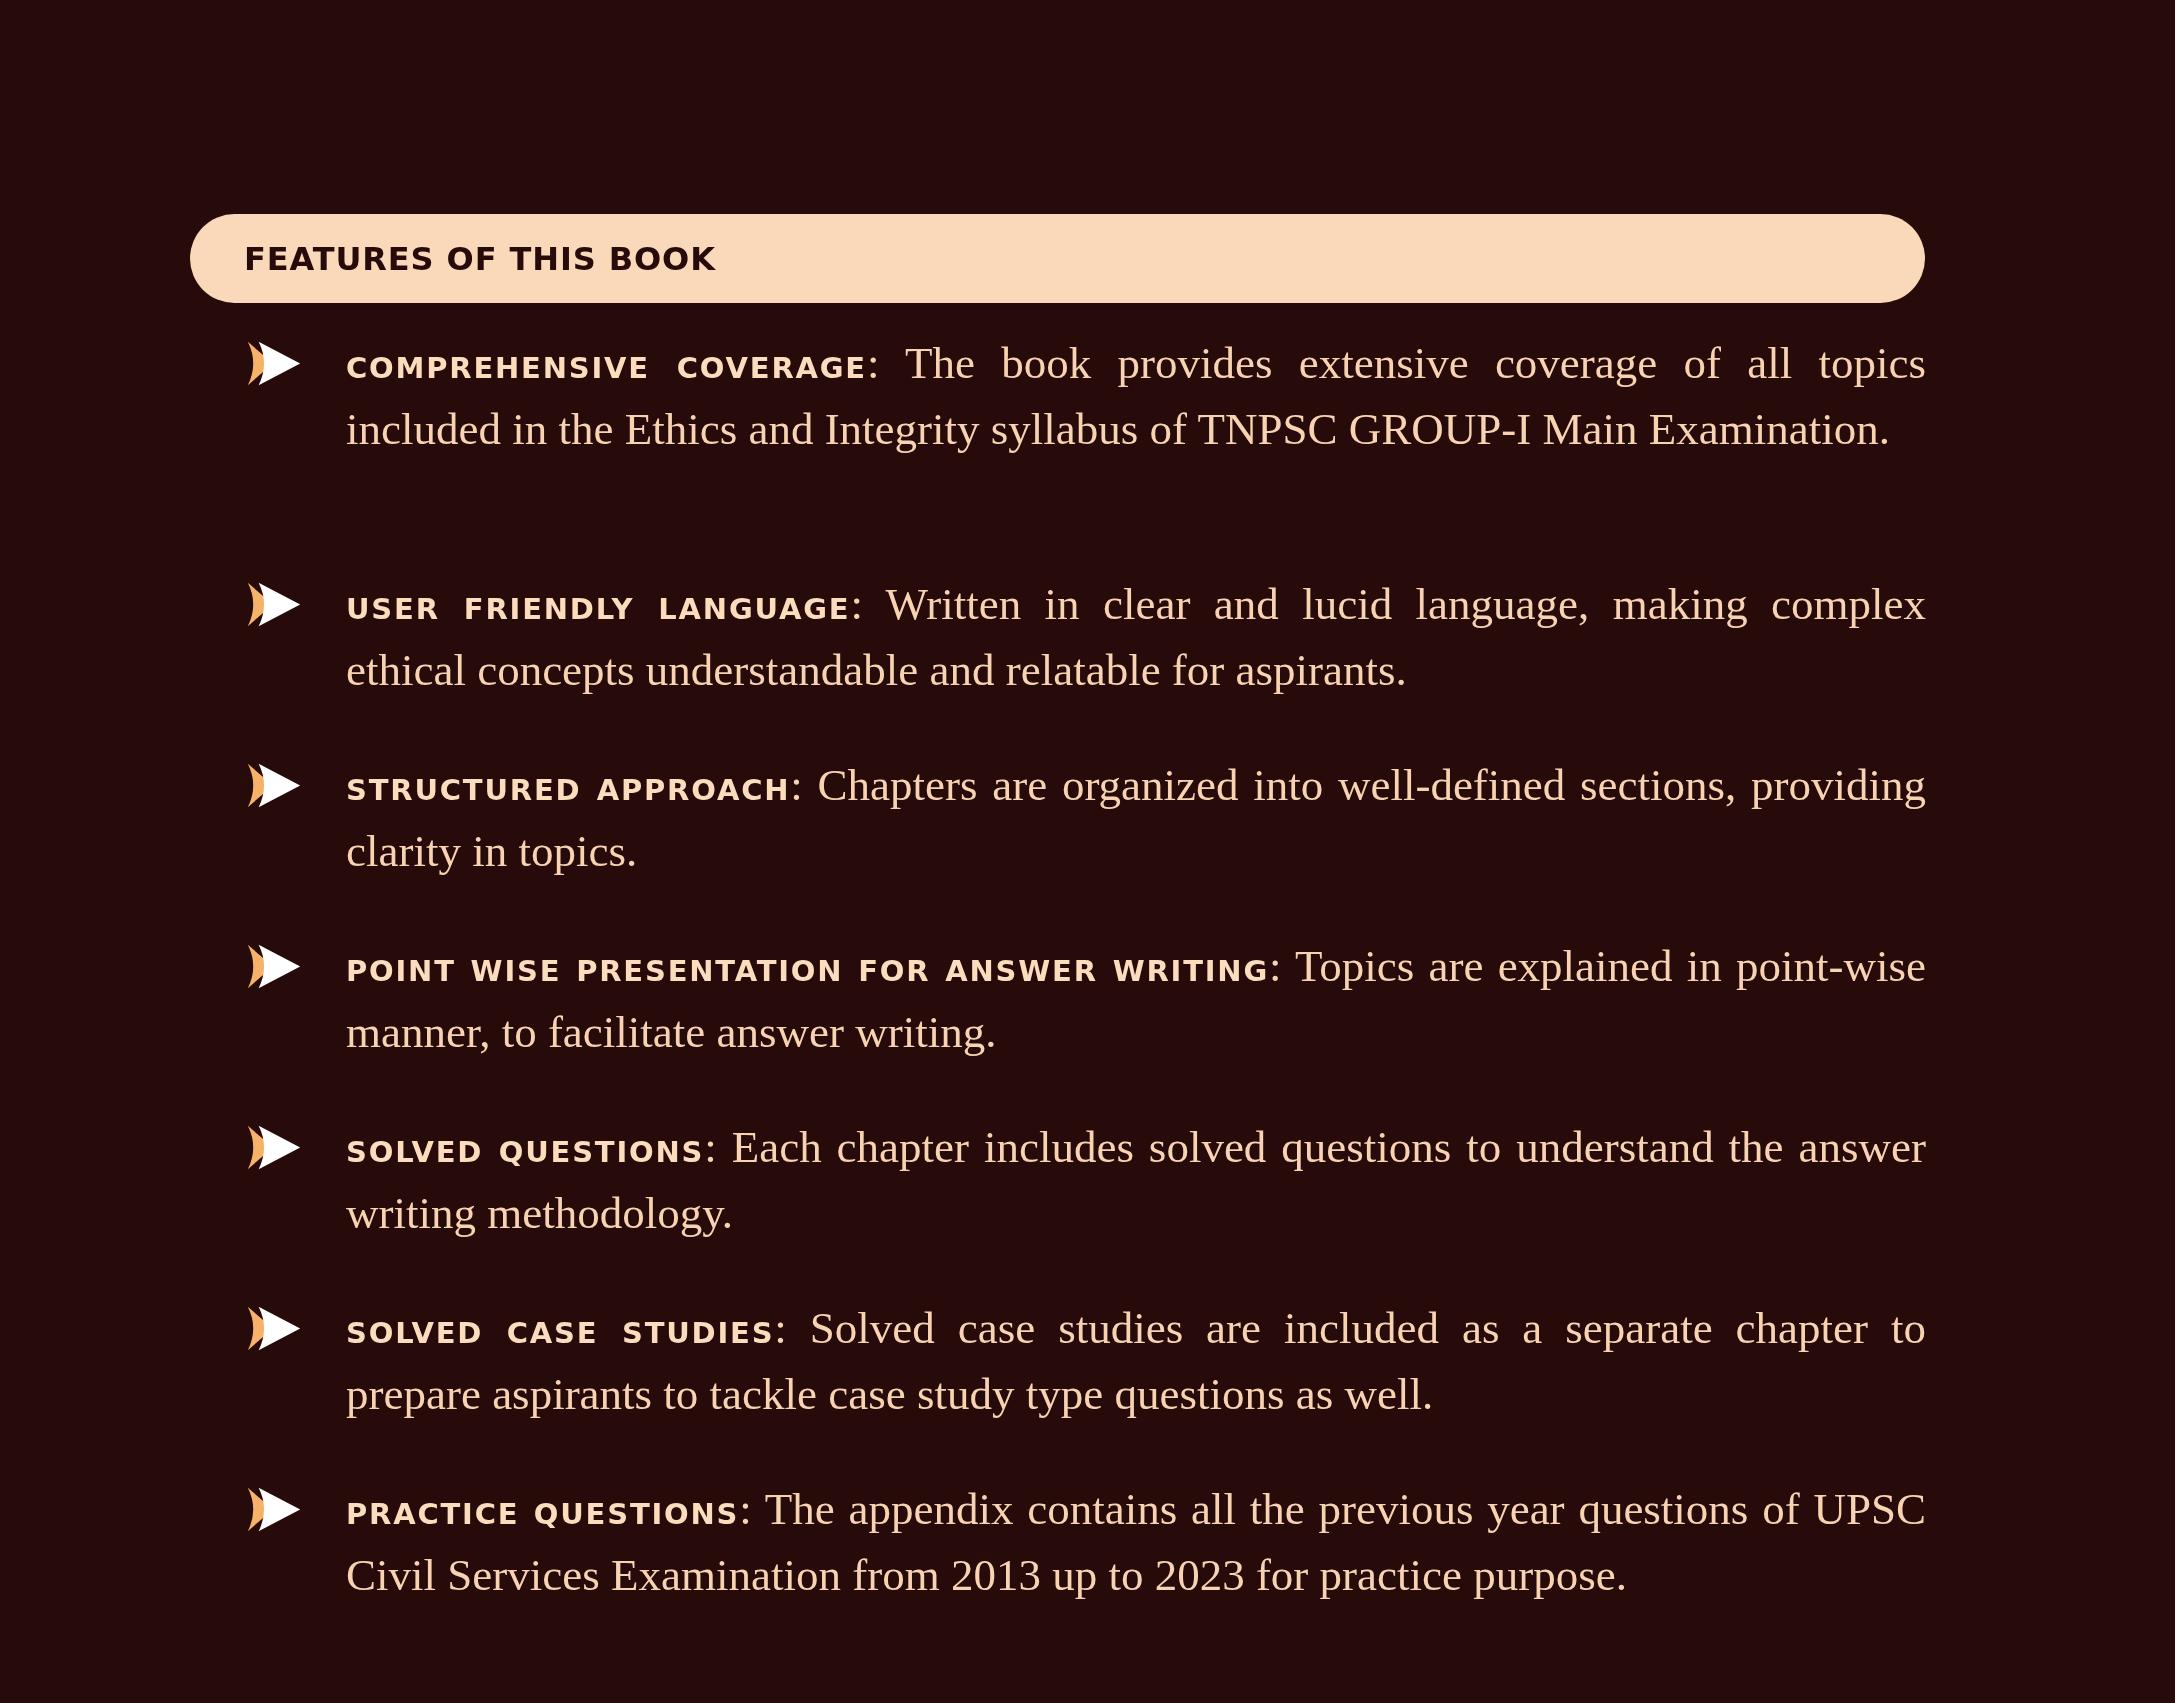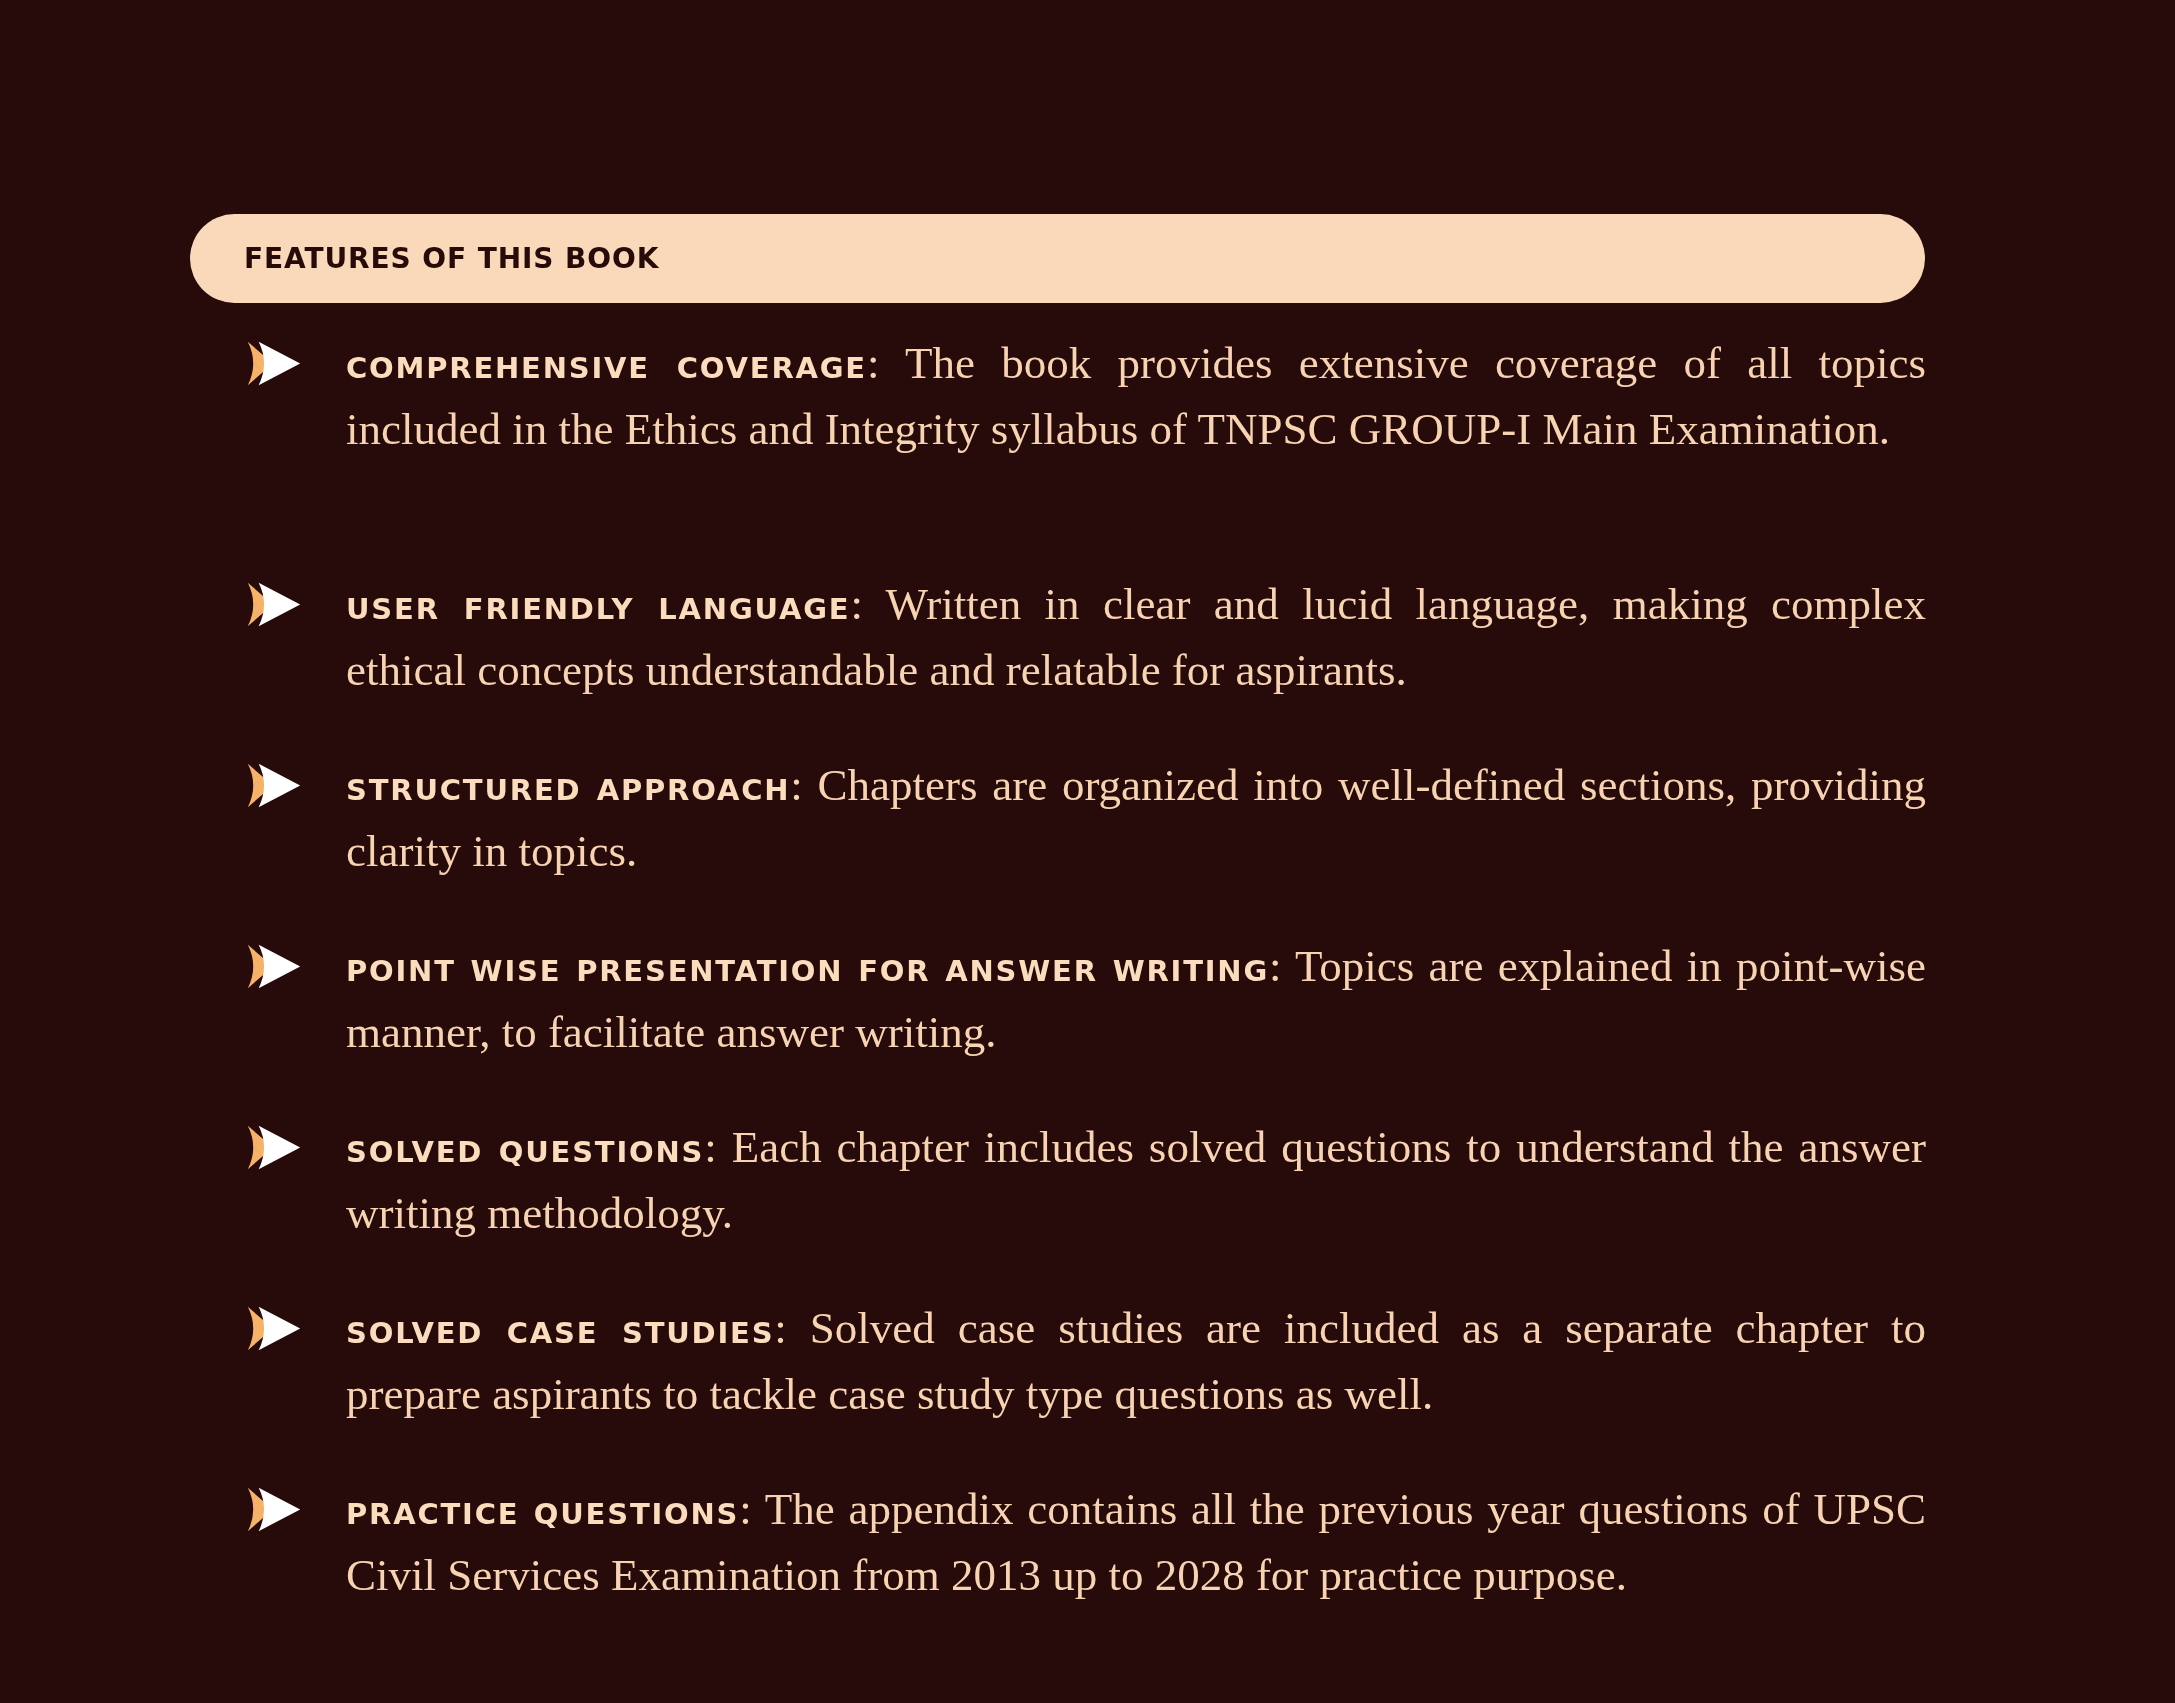"FEATURES OF THIS BOOK" .header-title { font-size: 28px -> 32px }
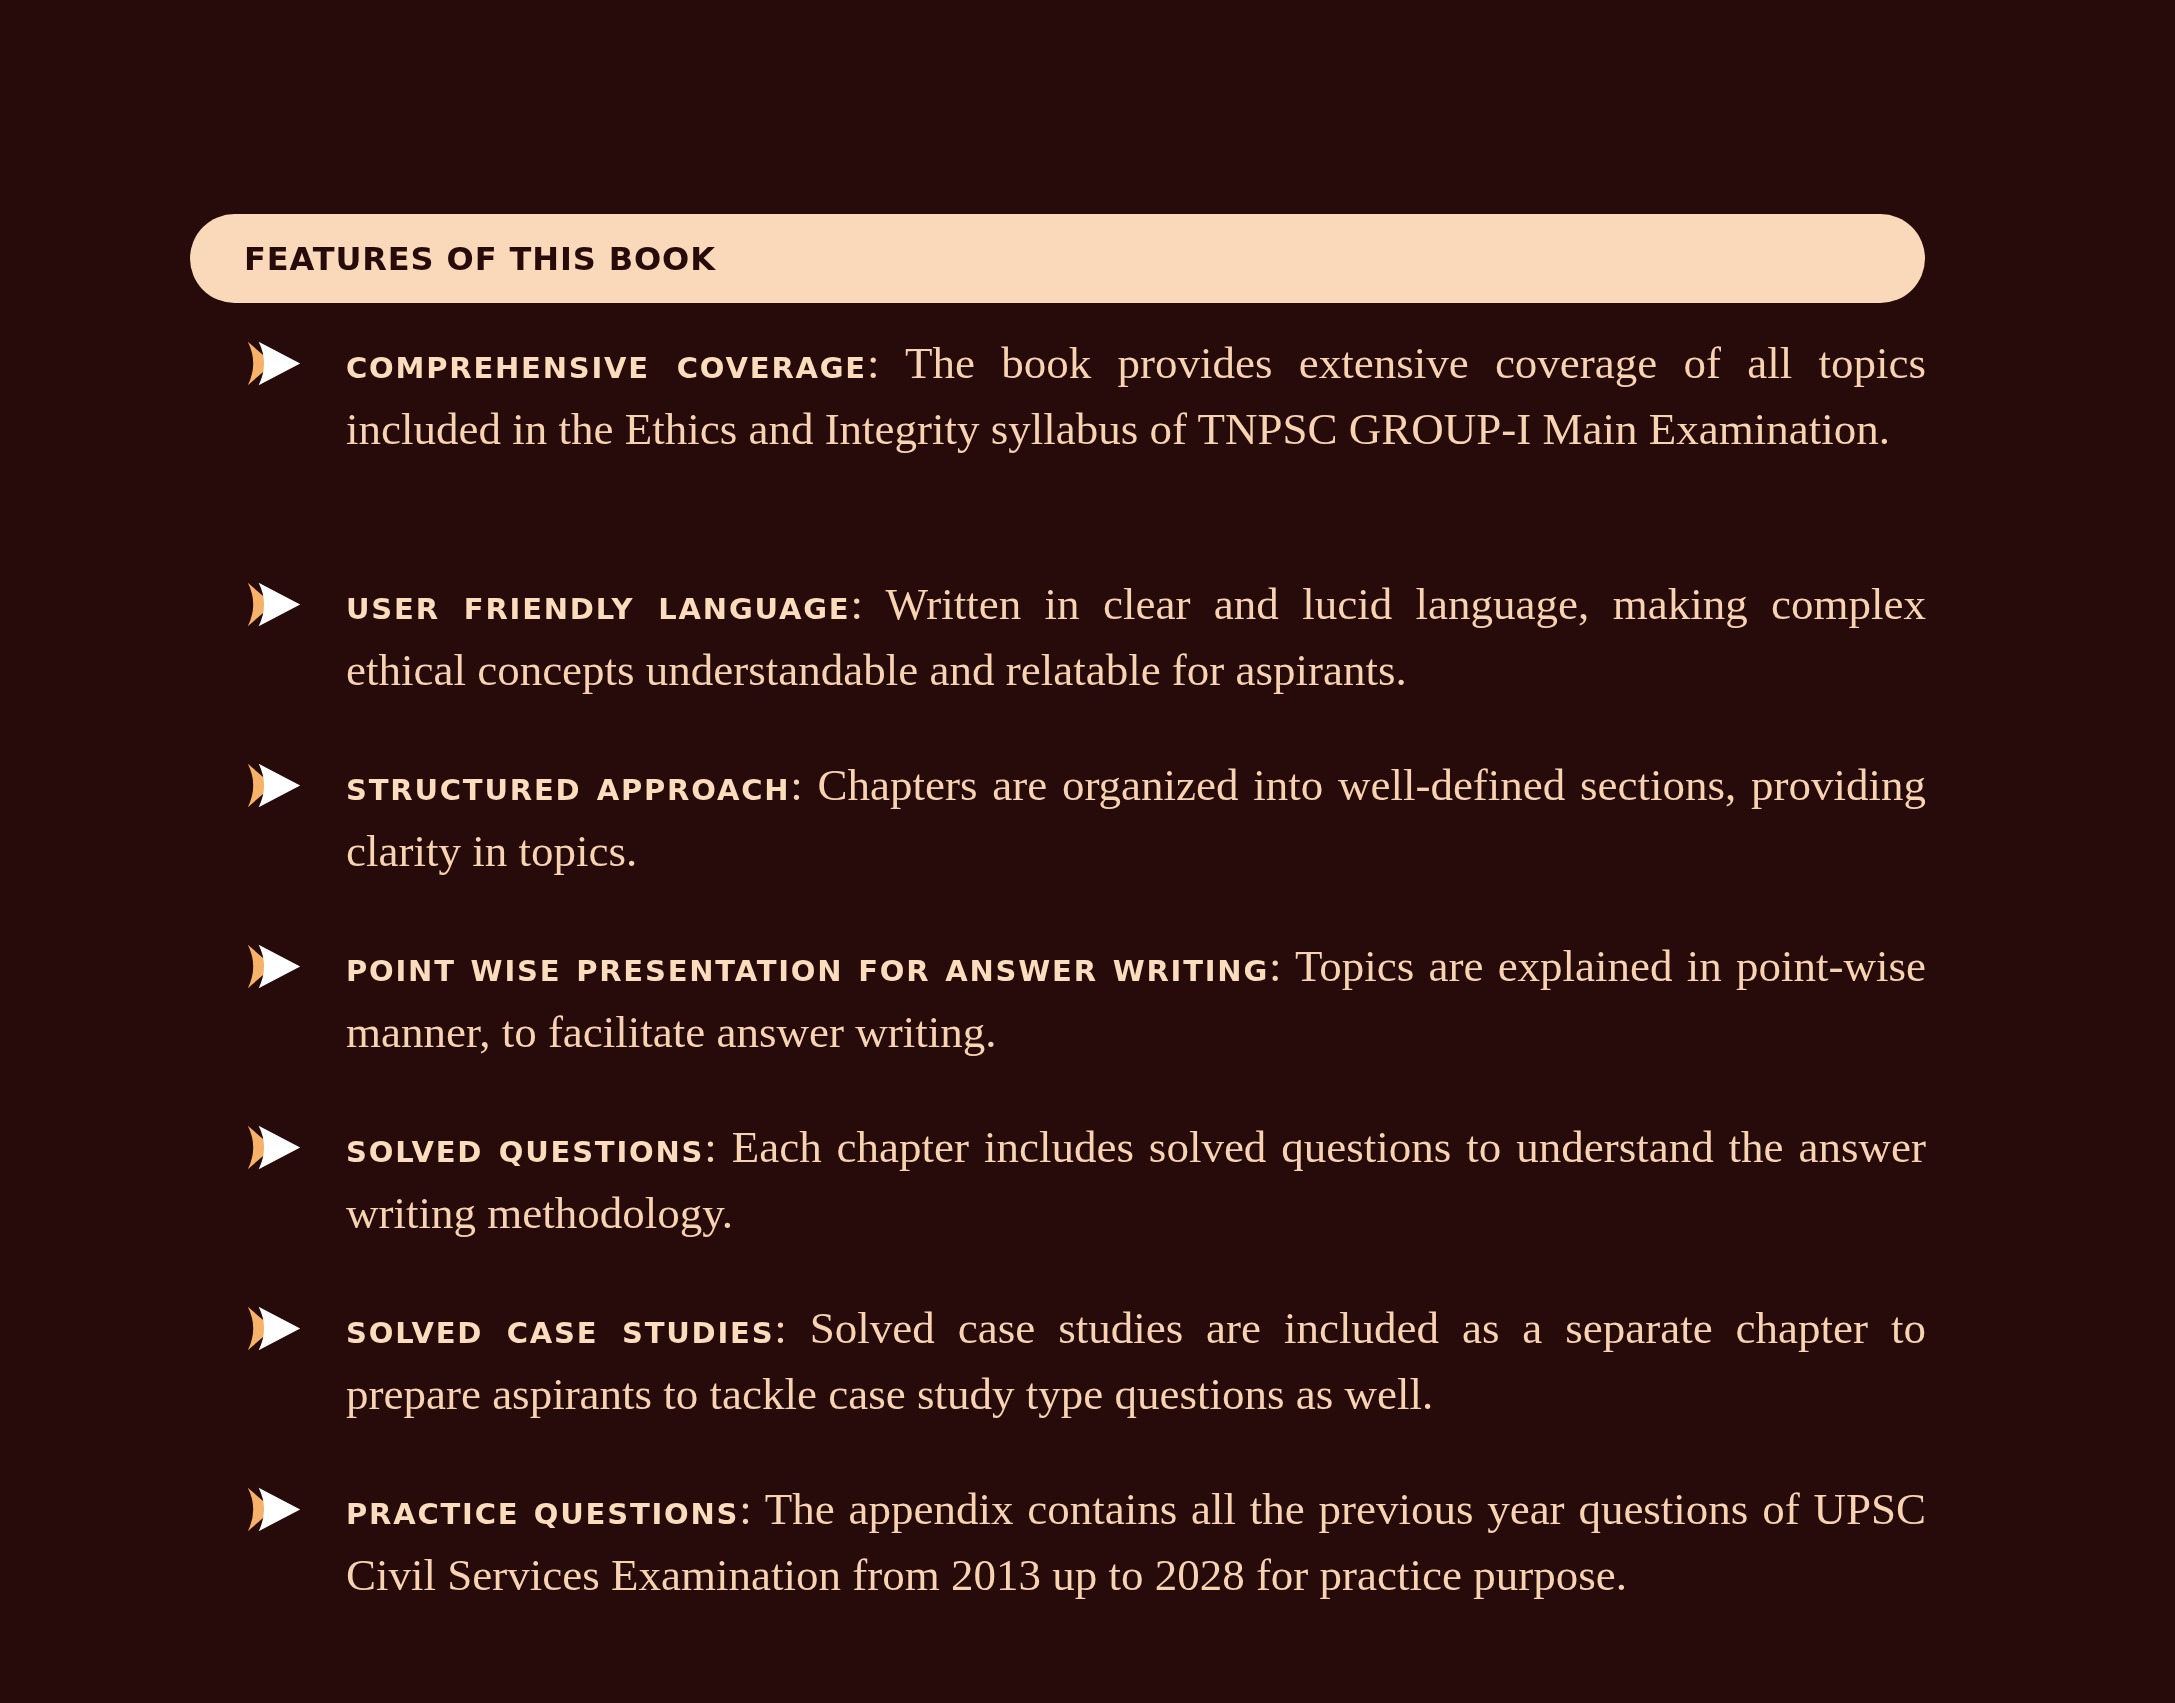"The appendix contains all the" span { text: 2028 -> 2023 }
